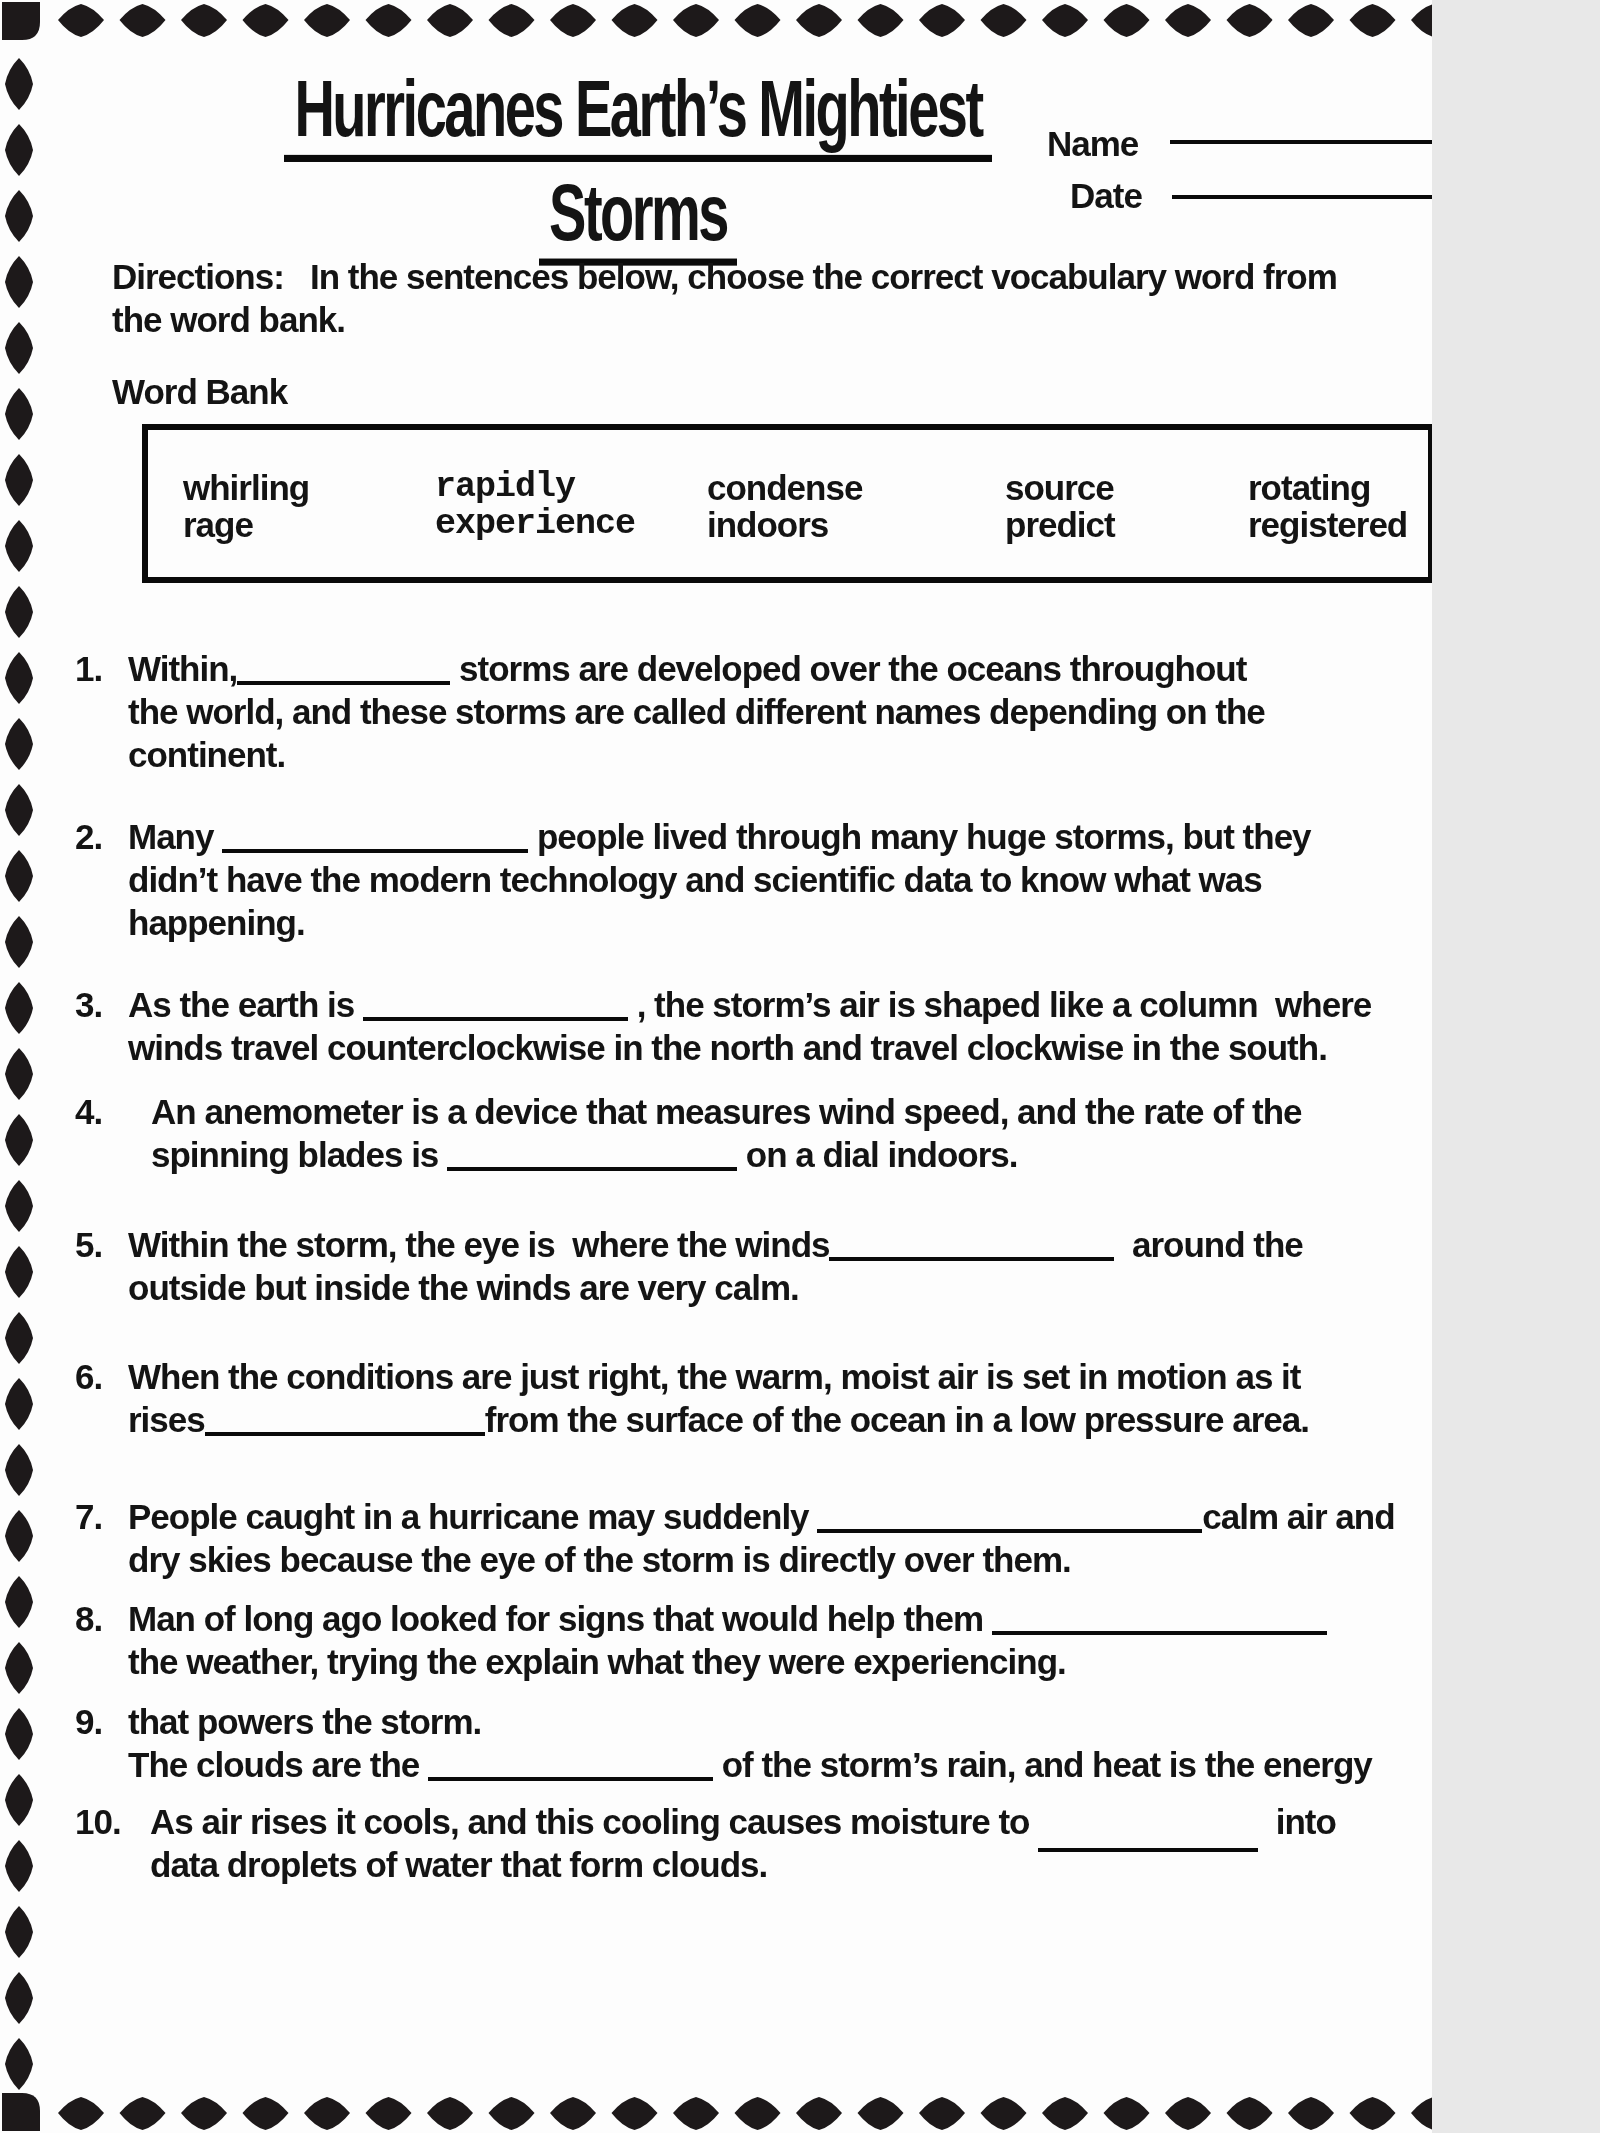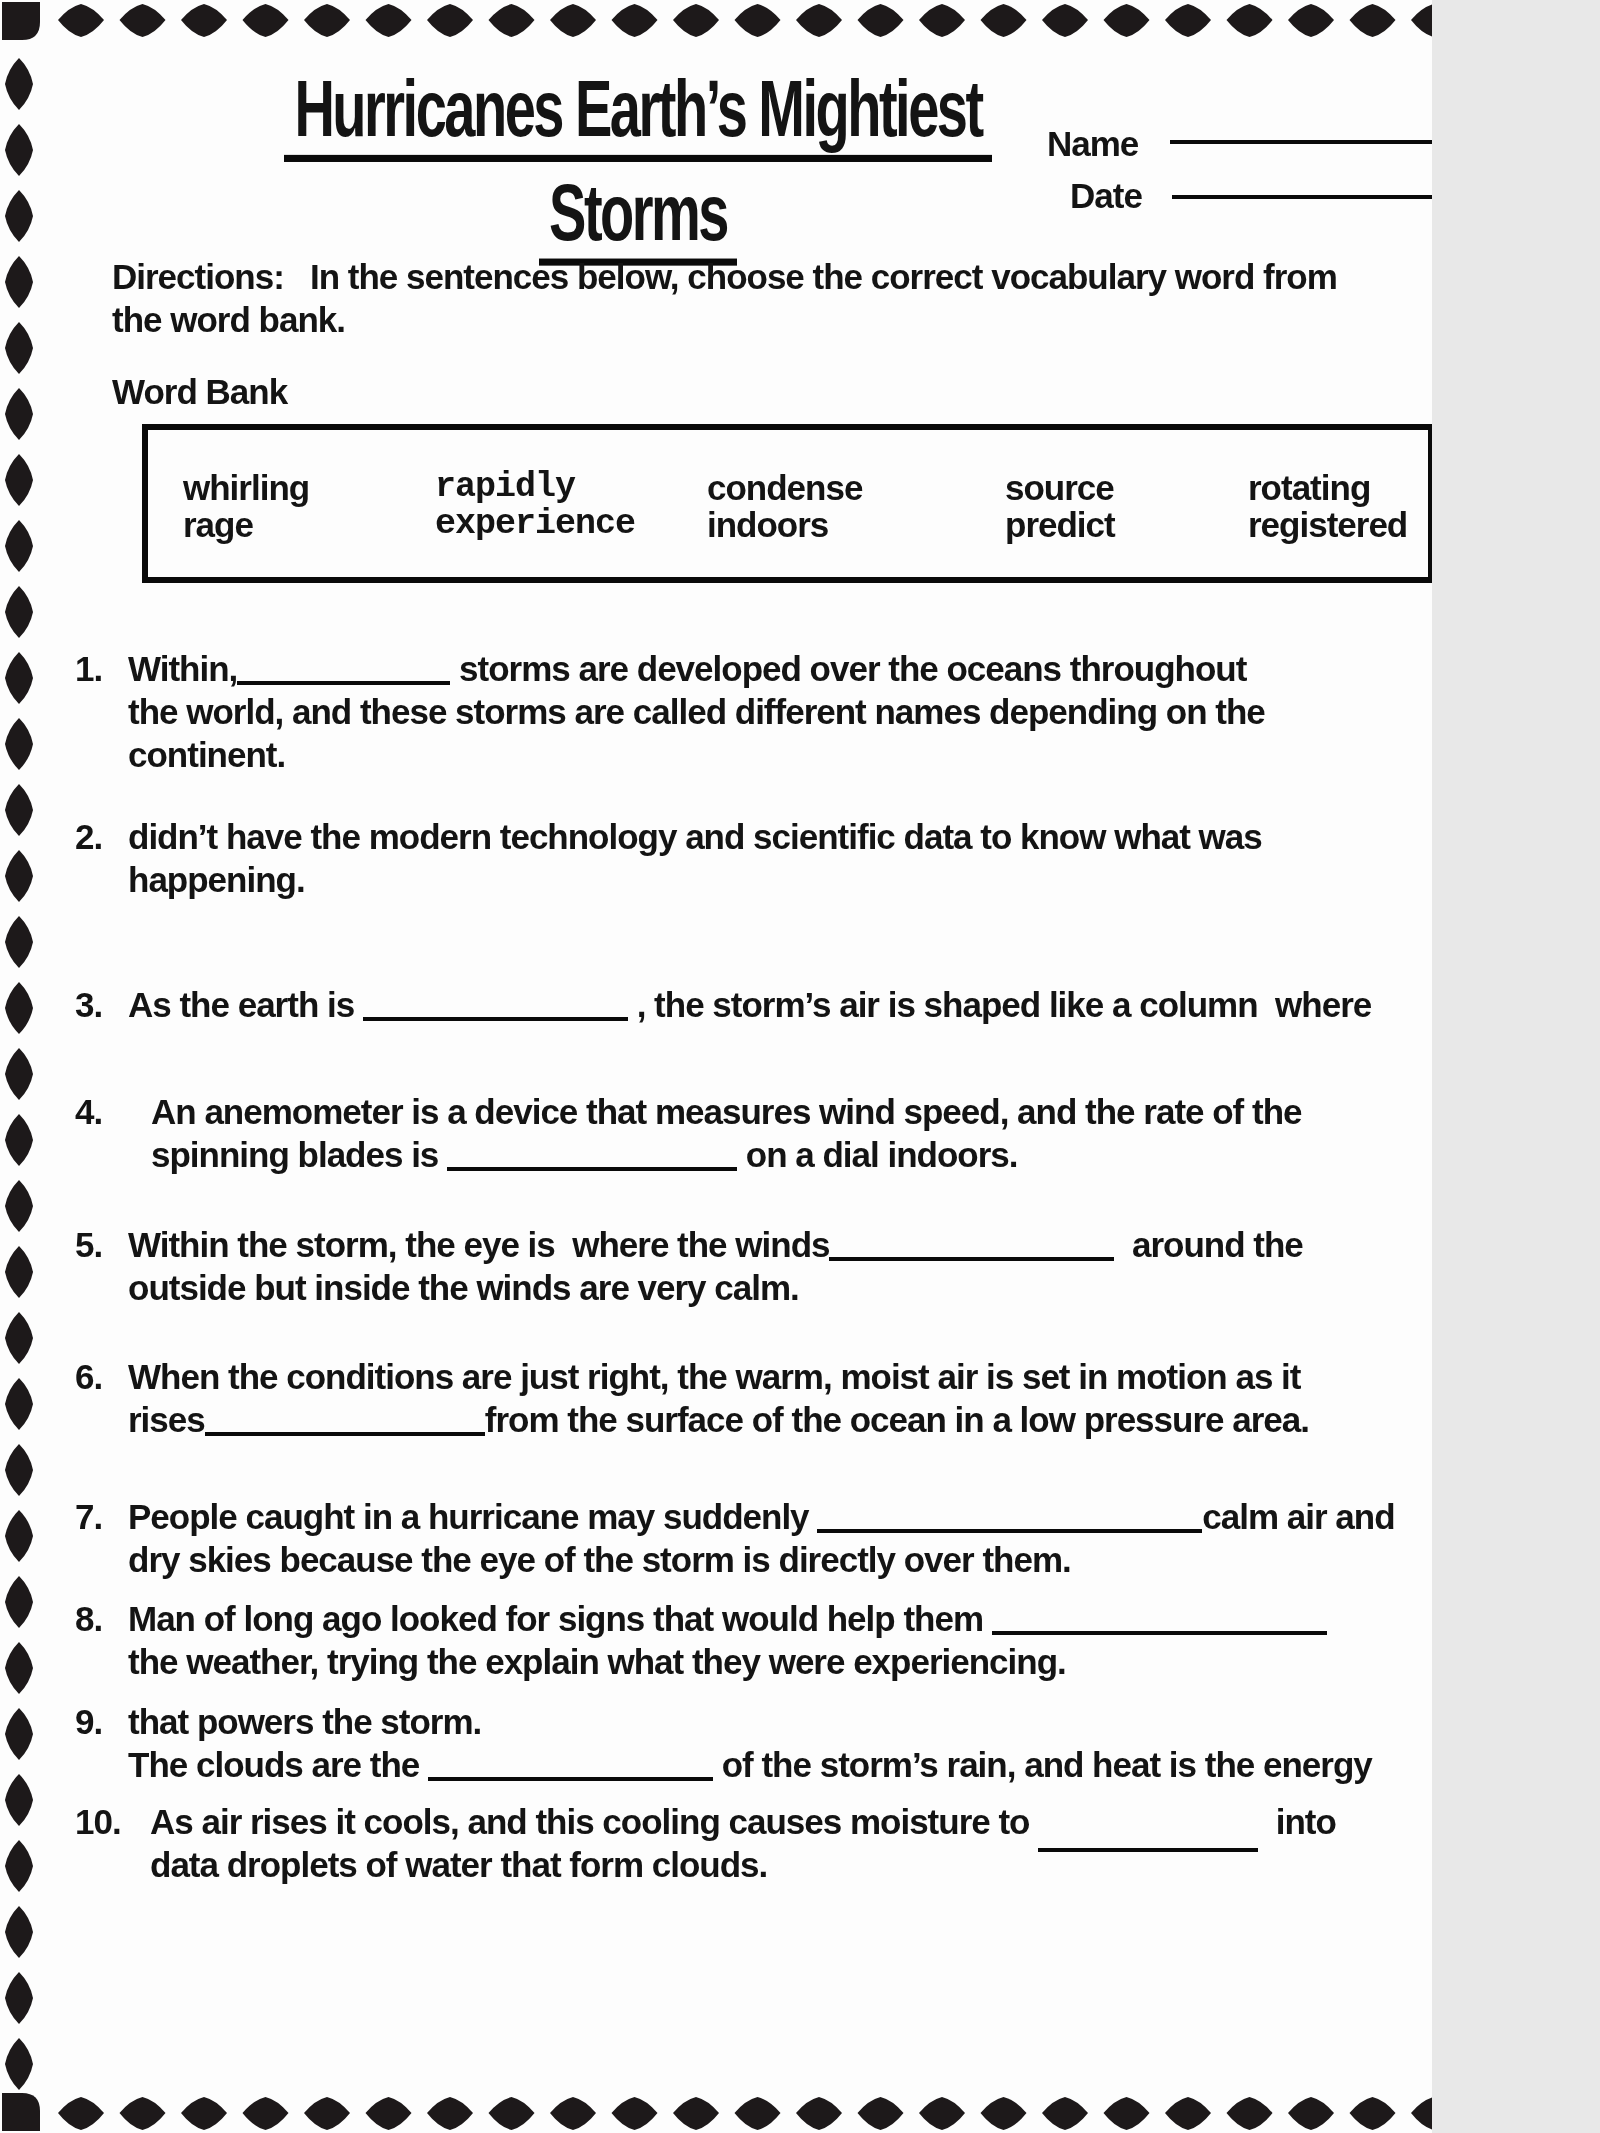"Many people lived through many" div.line { html: none -> <div><span>Many </span><span></span><span> people lived through many huge storms, but they</span></div> }
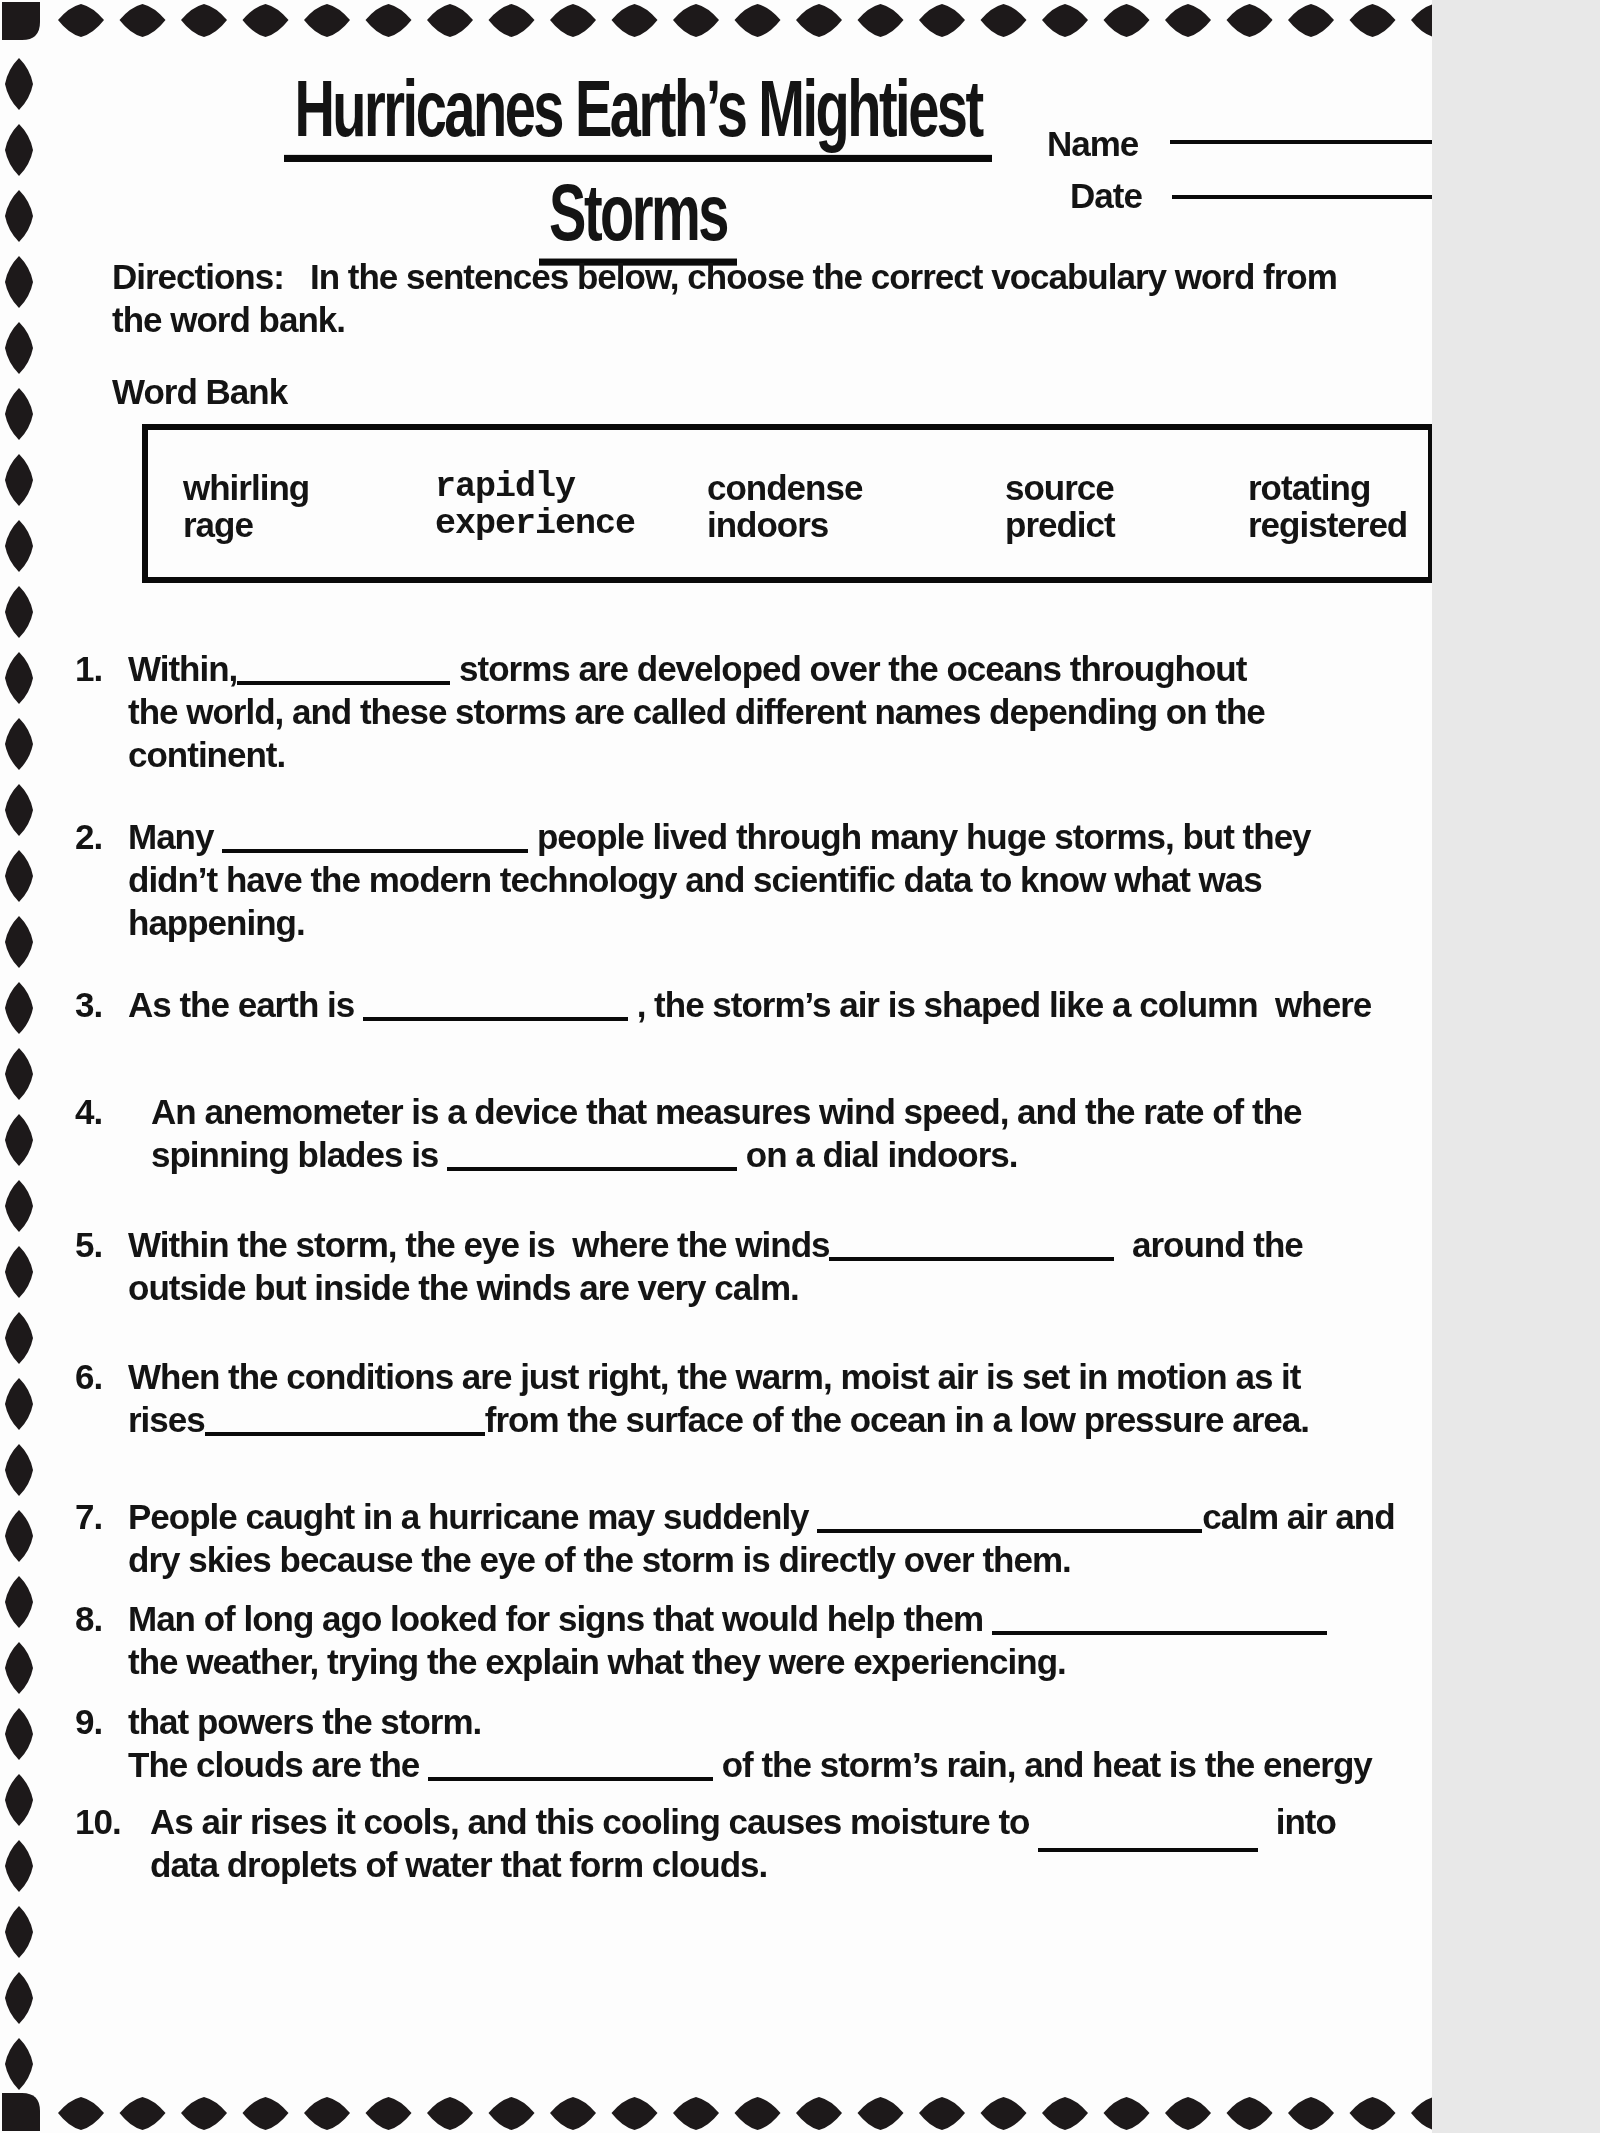"winds travel counterclockwise in the" div.line { html: none -> <div><span>winds travel counterclockwise in the north and travel clockwise in the south.</span></div> }
